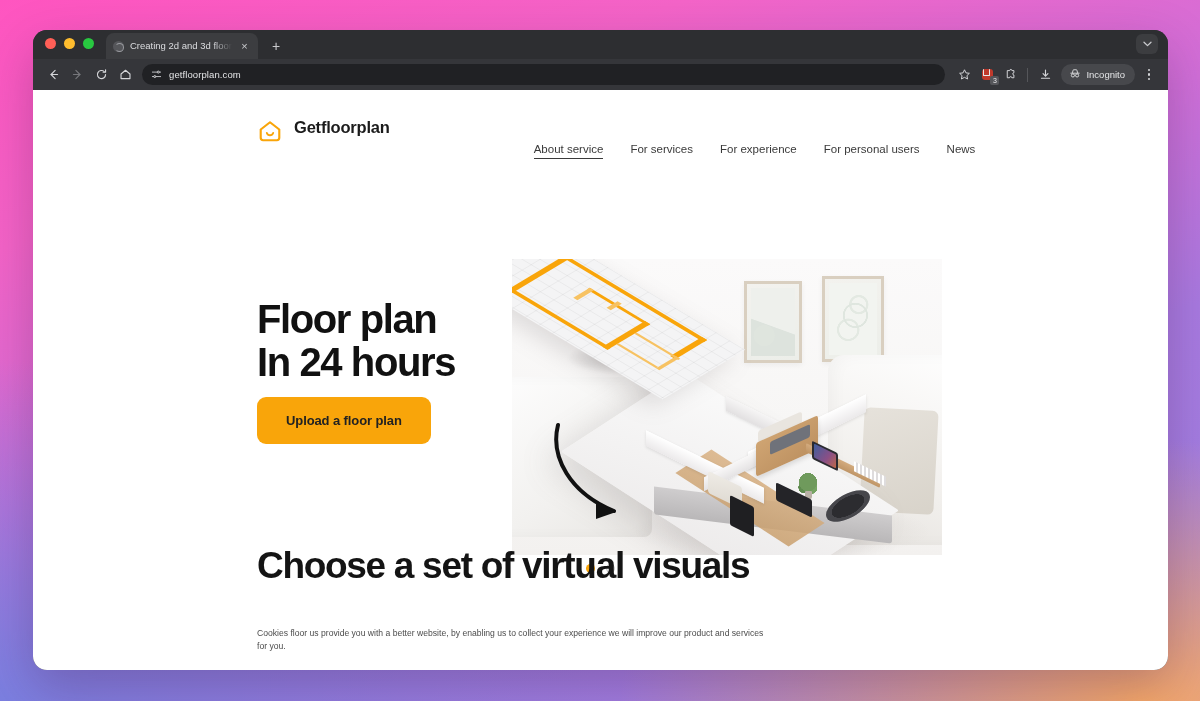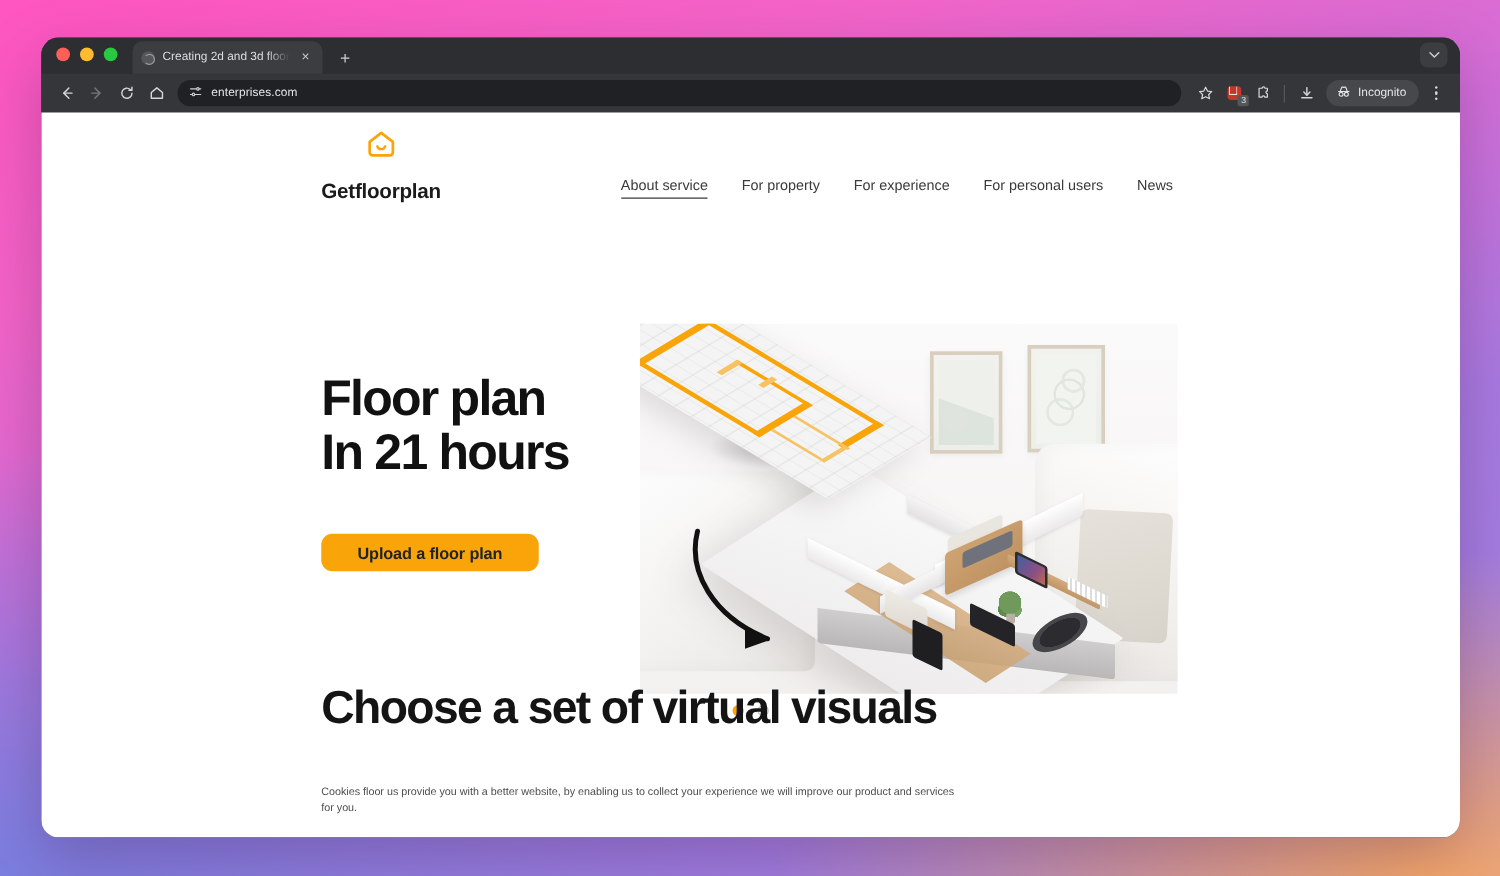"enterprises.com" span.omni-url { text: enterprises.com -> getfloorplan.com }
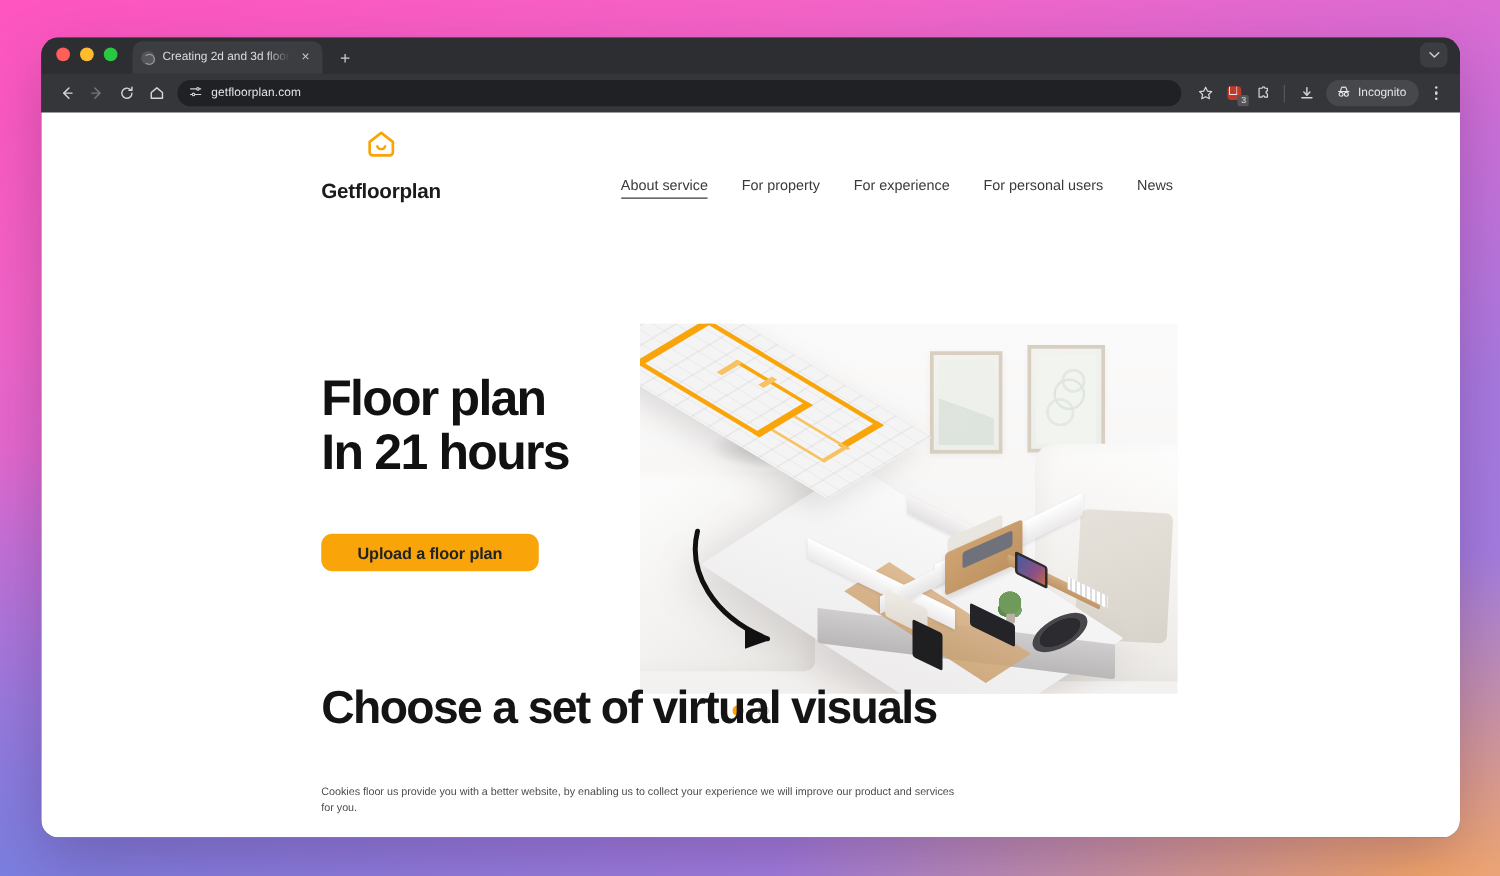"Getfloorplan" .brand { align-items: center -> none; flex-direction: column -> none }
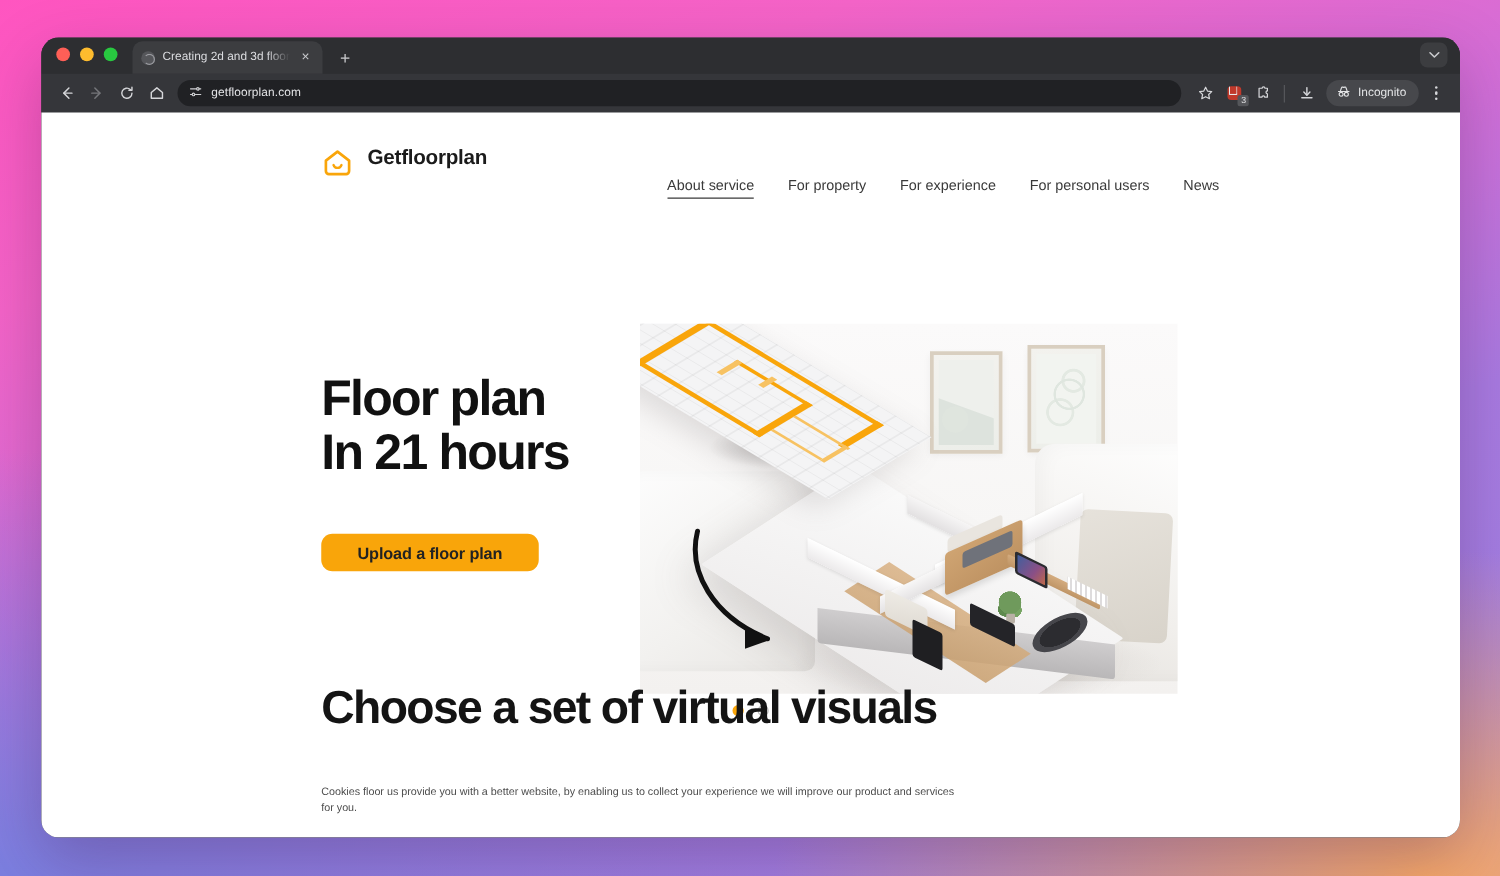"For property" a.nav-link { text: property -> services }
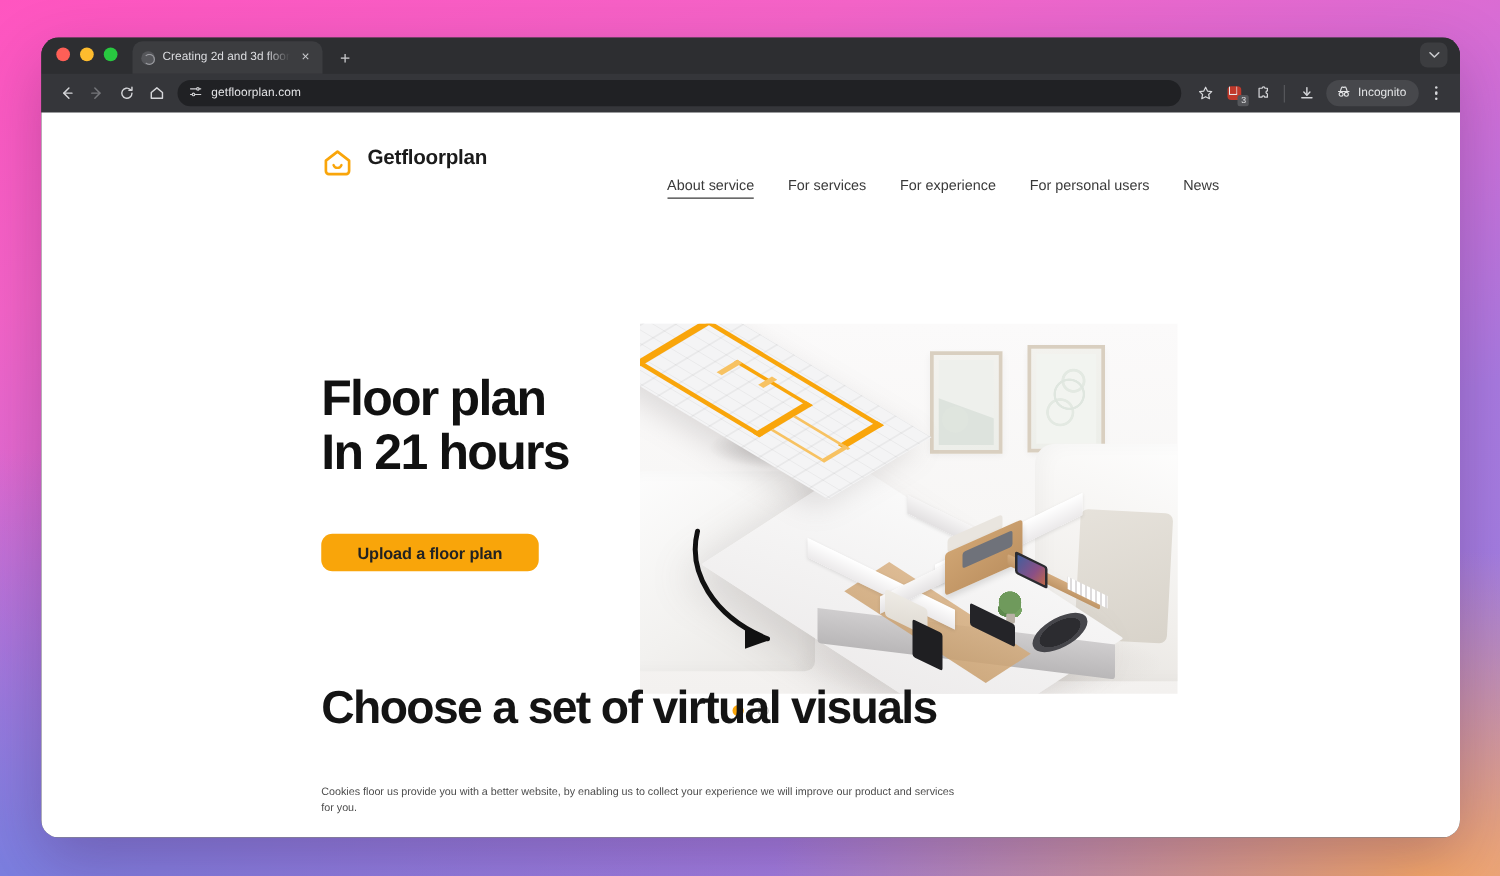"Floor plan" h1.hero-title { text: 21 -> 24 }
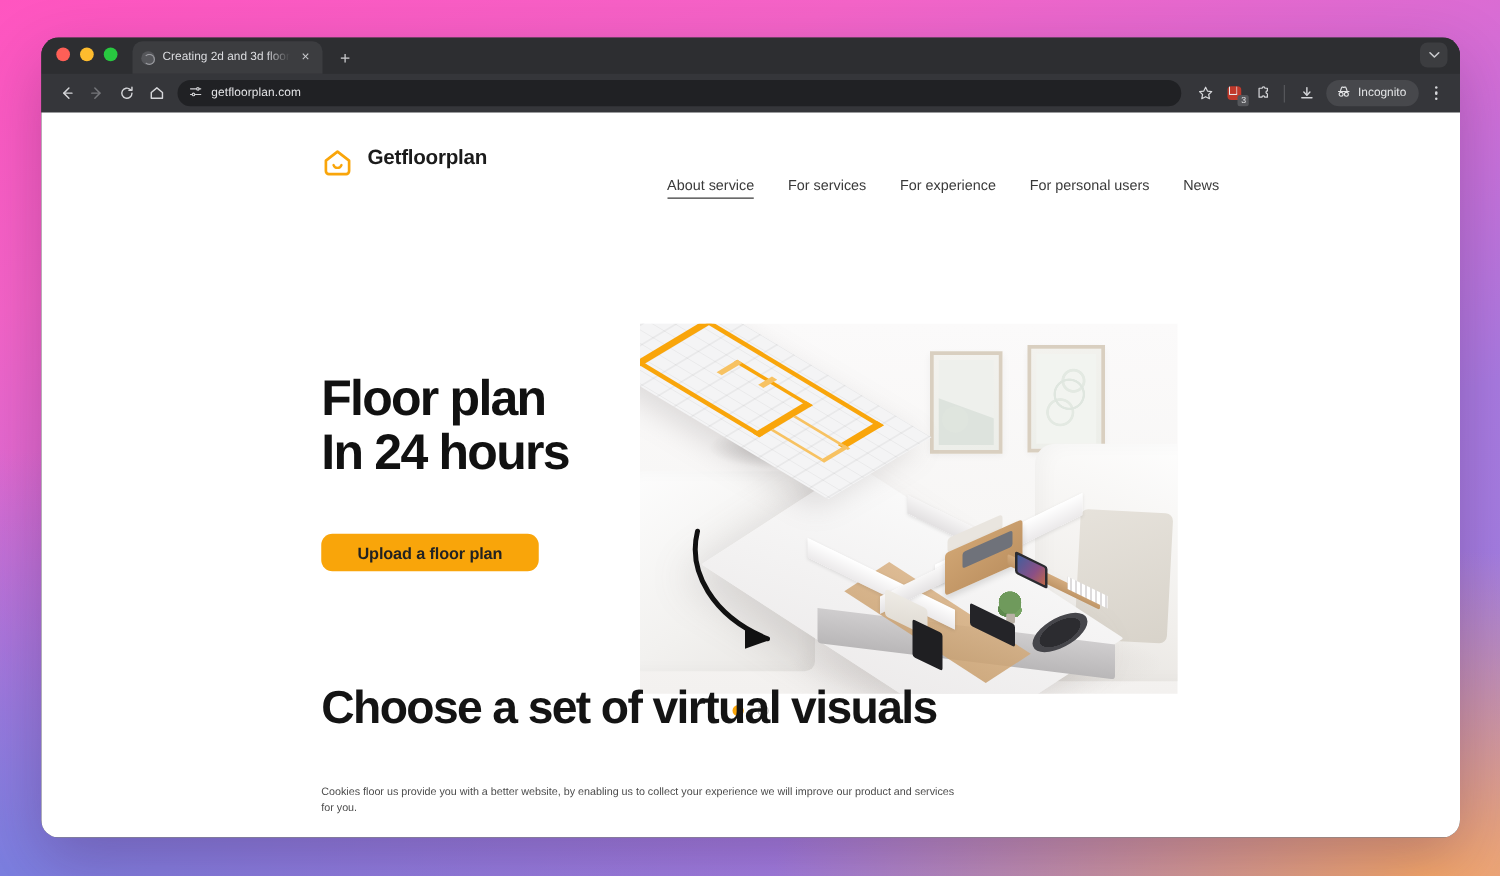"Upload a floor plan" .cta { height: 30px -> 47px; margin-top: 43px -> 13px }
